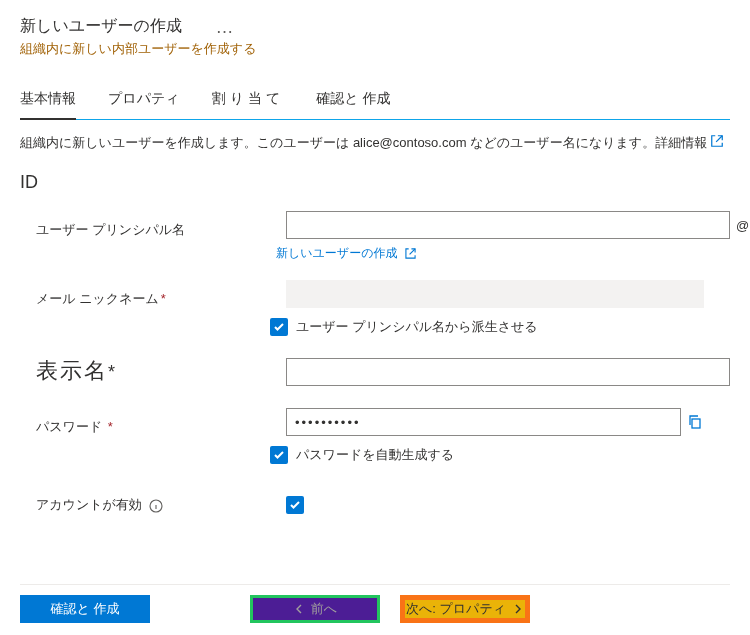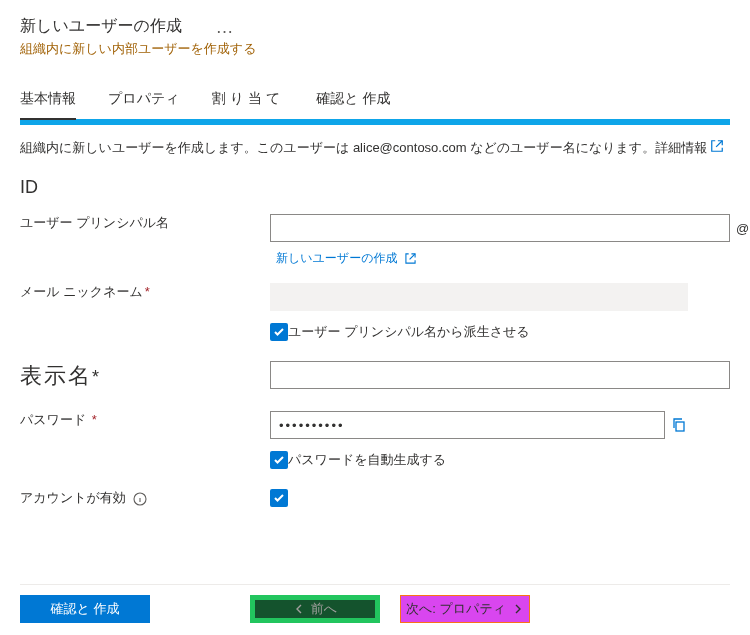"基本情報" .tabs { border-bottom: 6px solid #0ea5e9 -> 1px solid #0ea5e9 }
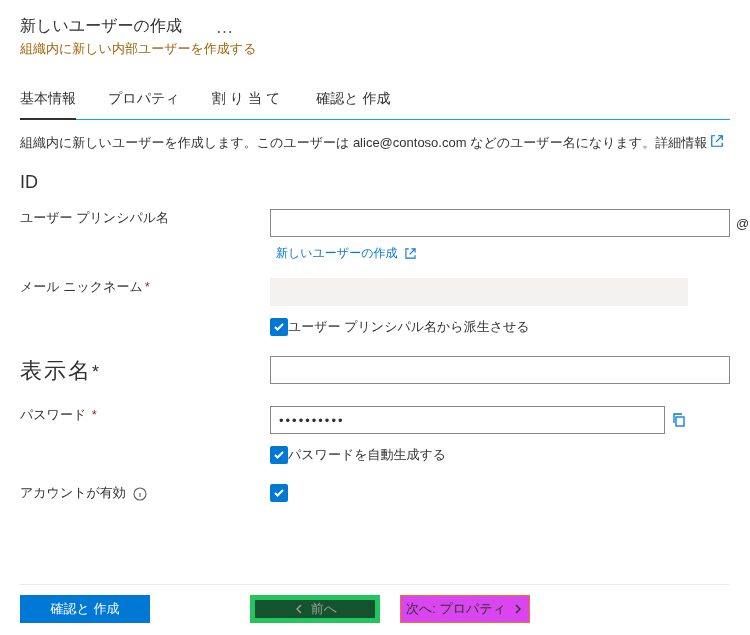"ユーザー プリンシパル名" .row { align-items: flex-start -> flex-end; margin-left: none -> 16px }
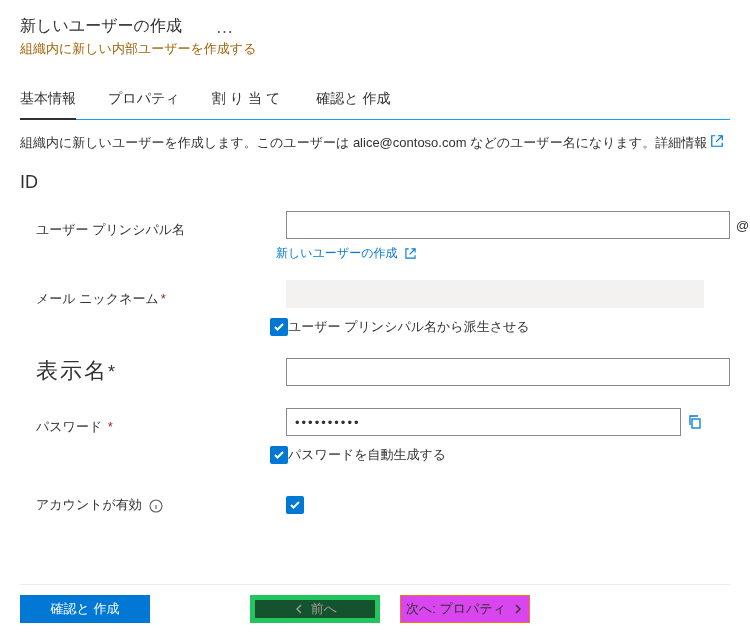"ユーザー プリンシパル名から派生させる" .check-row { gap: none -> 8px }
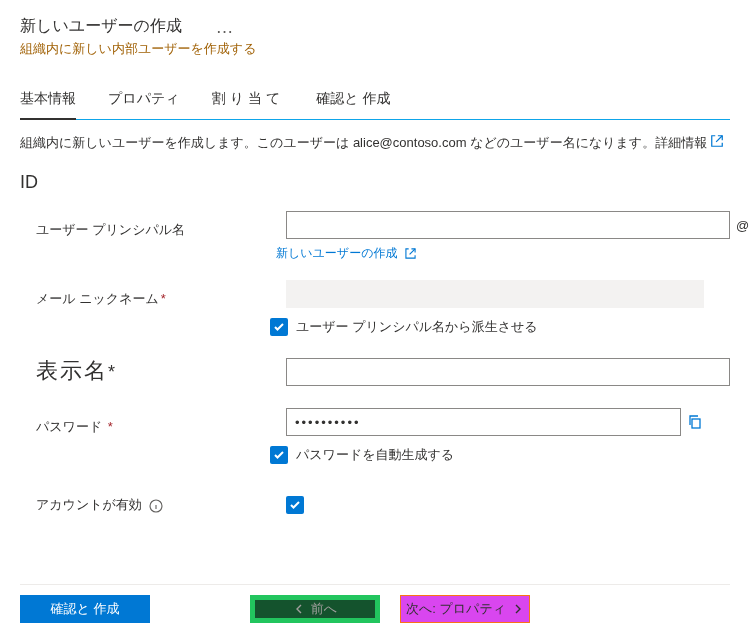"前へ" .btn-disabled { background: #14532d -> #4c1d95; border: 5px solid #22c55e -> 3px solid #22c55e }
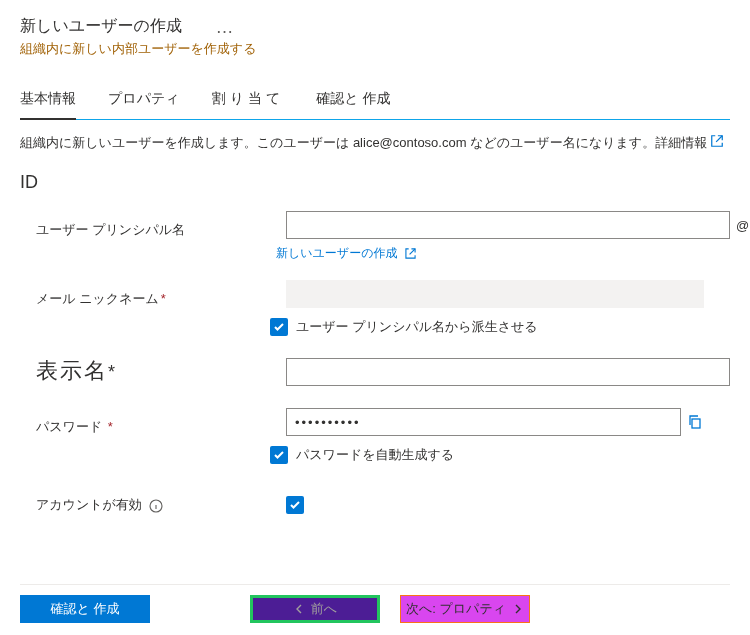"次へ: プロパティ" .btn-secondary { background: #d946ef -> #eab308; border: 1px solid #f97316 -> 5px solid #f97316 }
